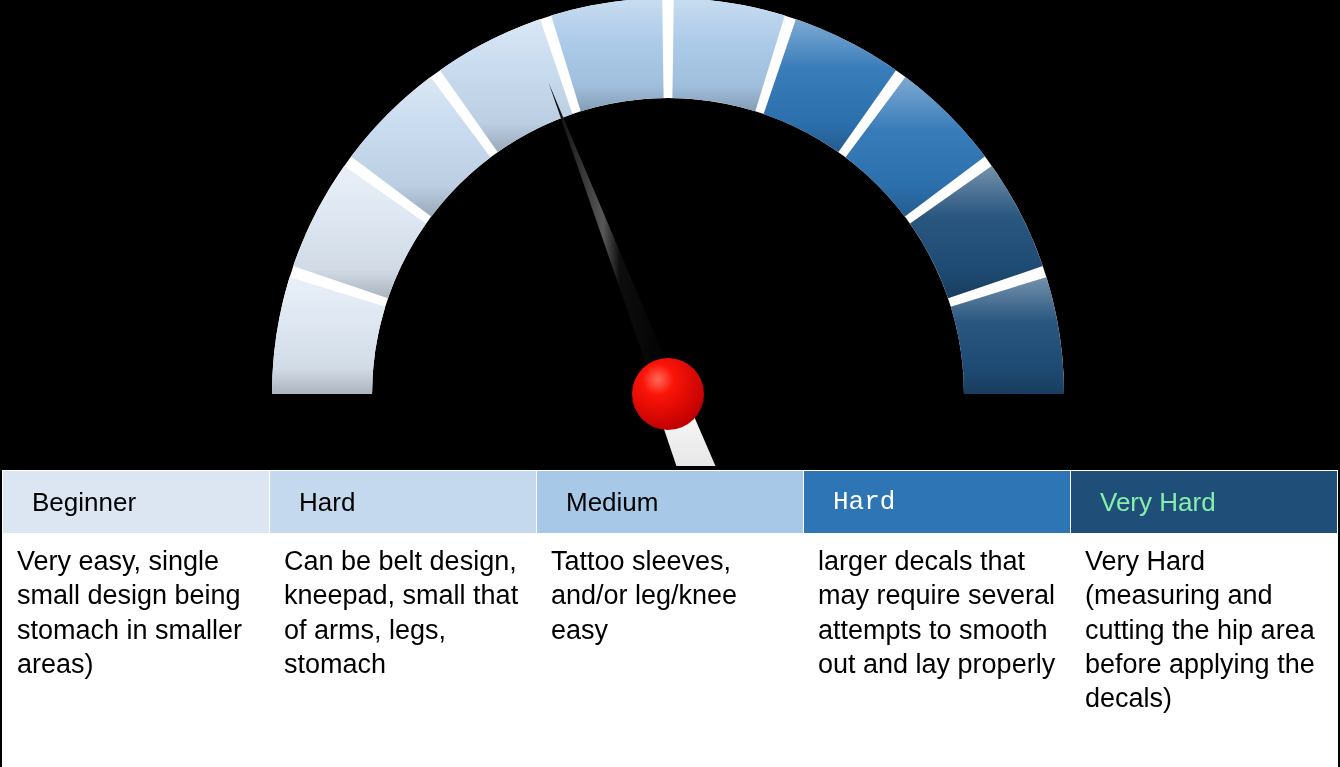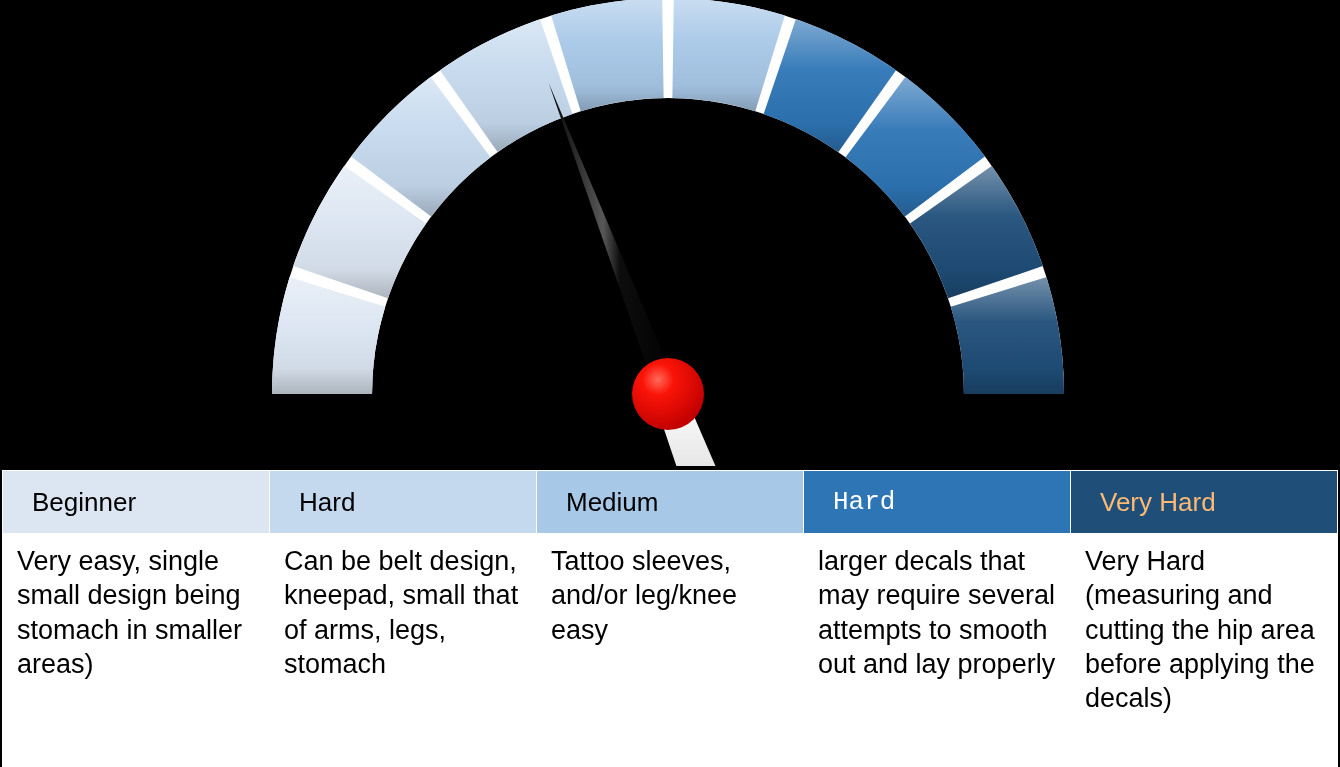"Very Hard" th { color: #fdba74 -> #86efac }
